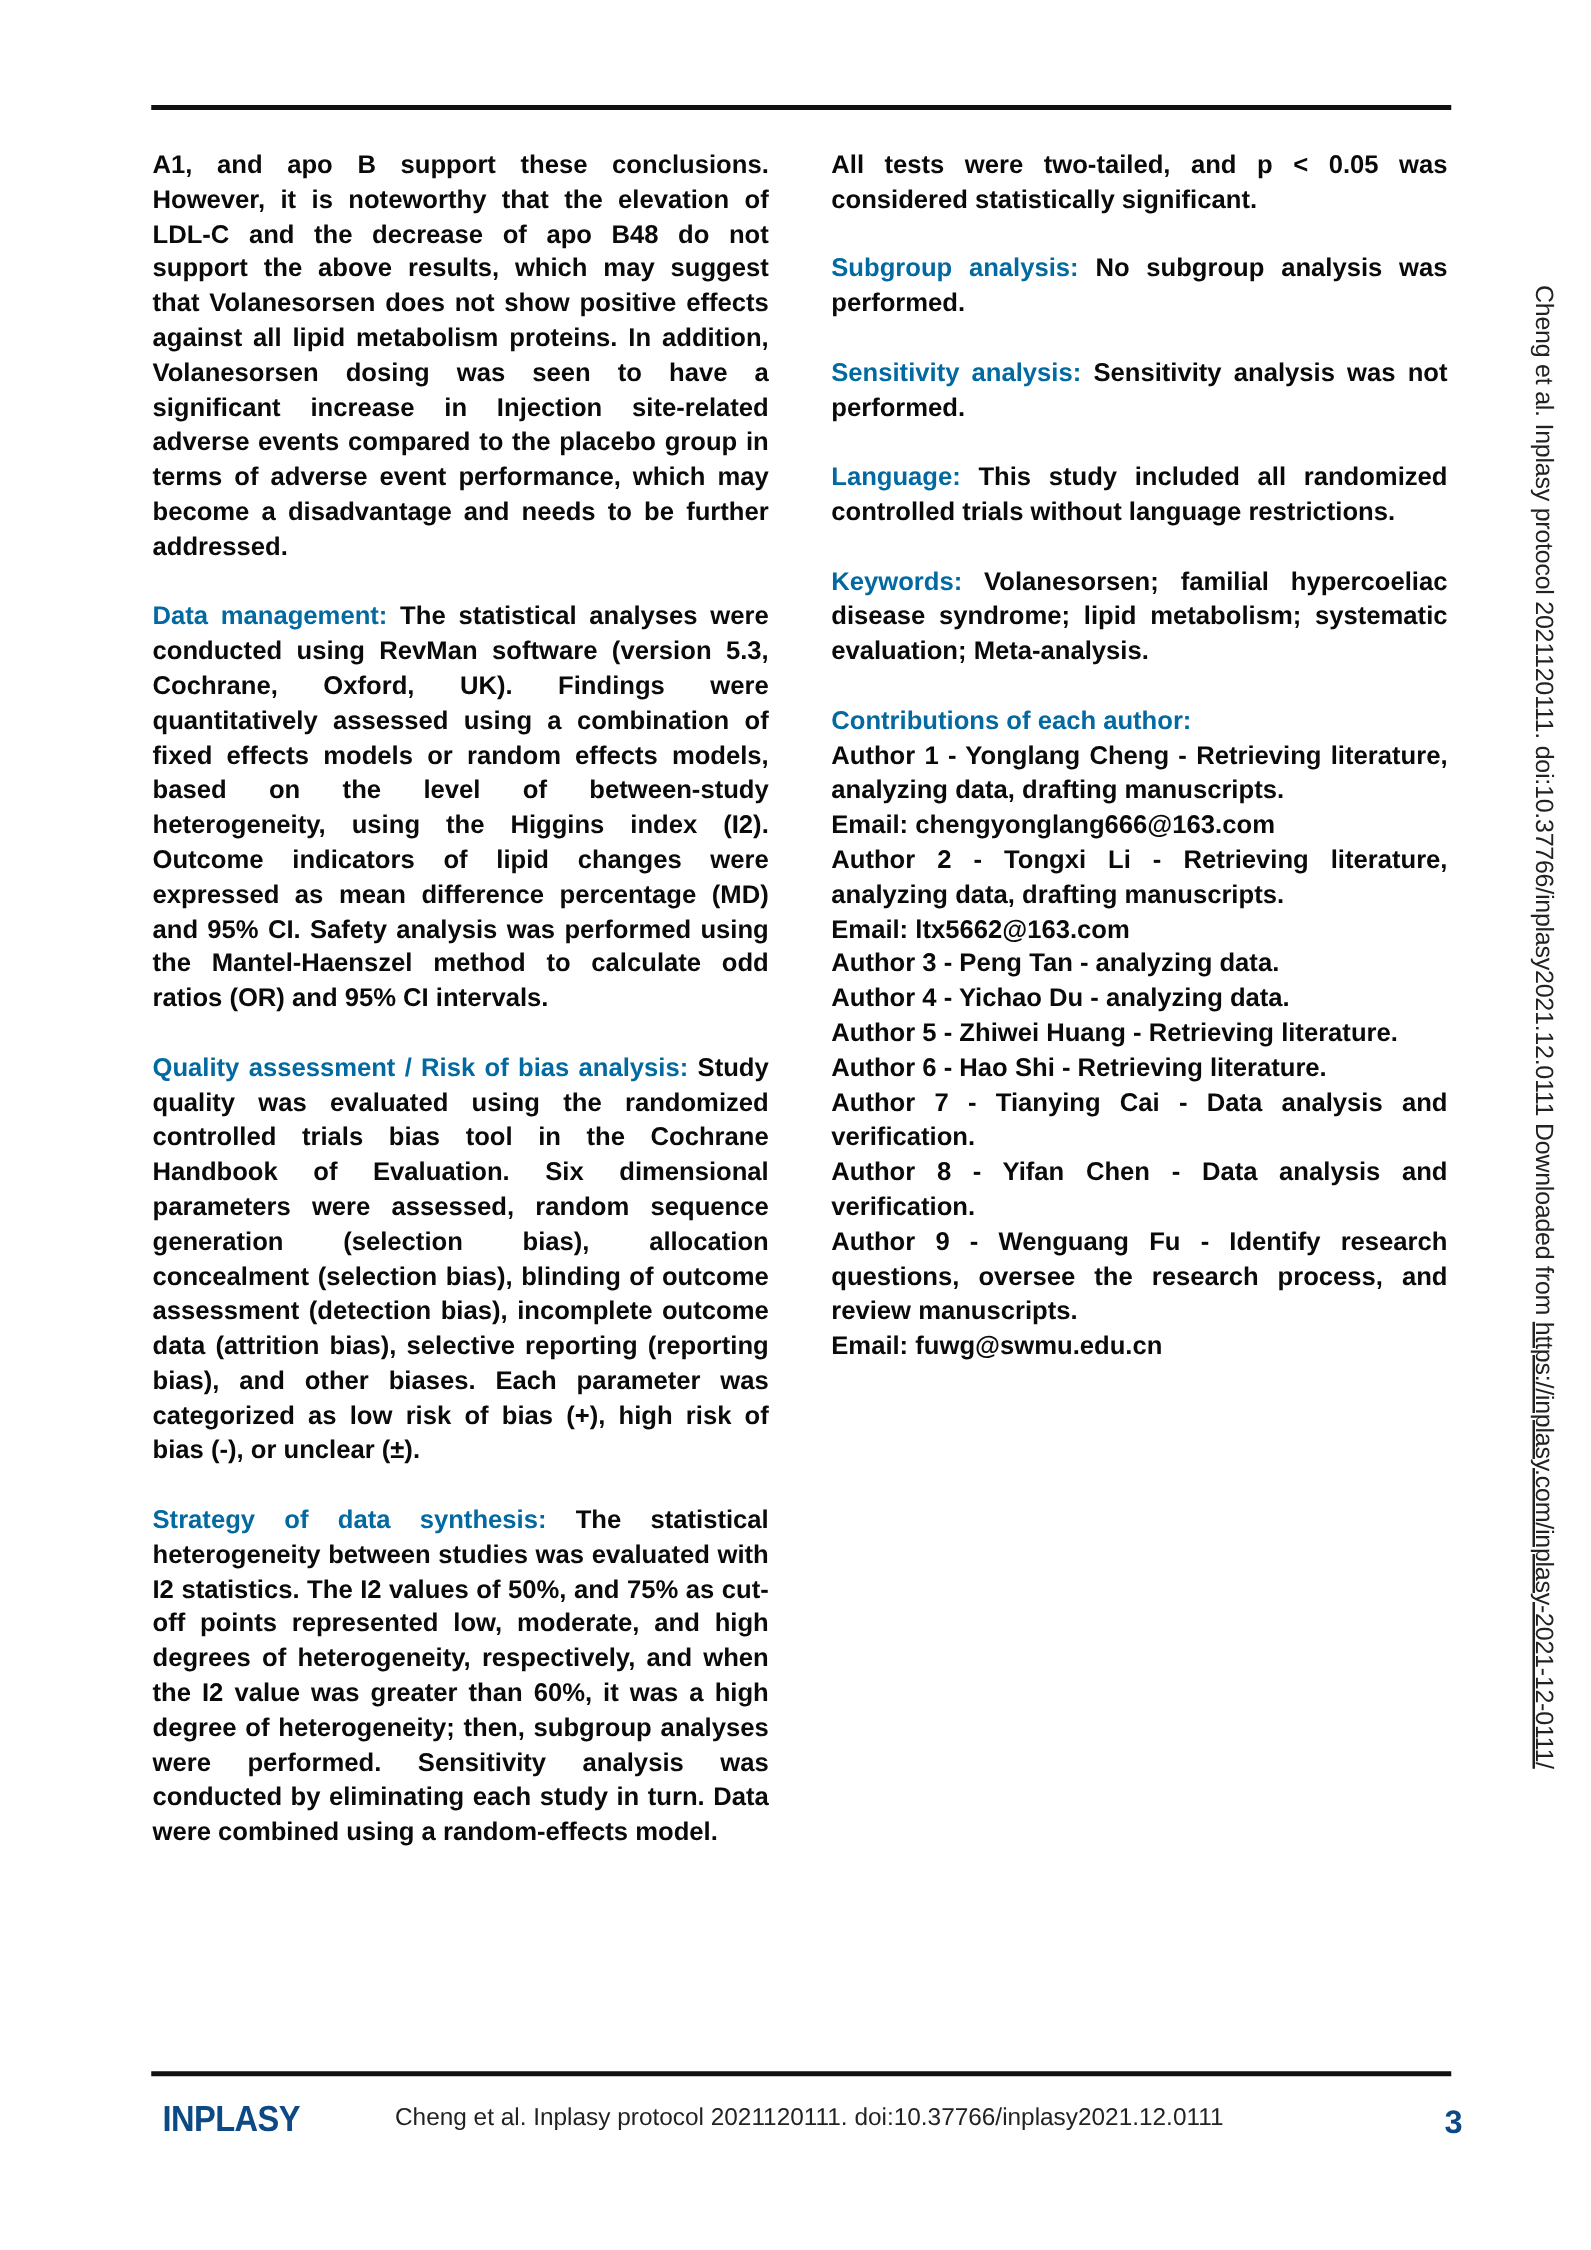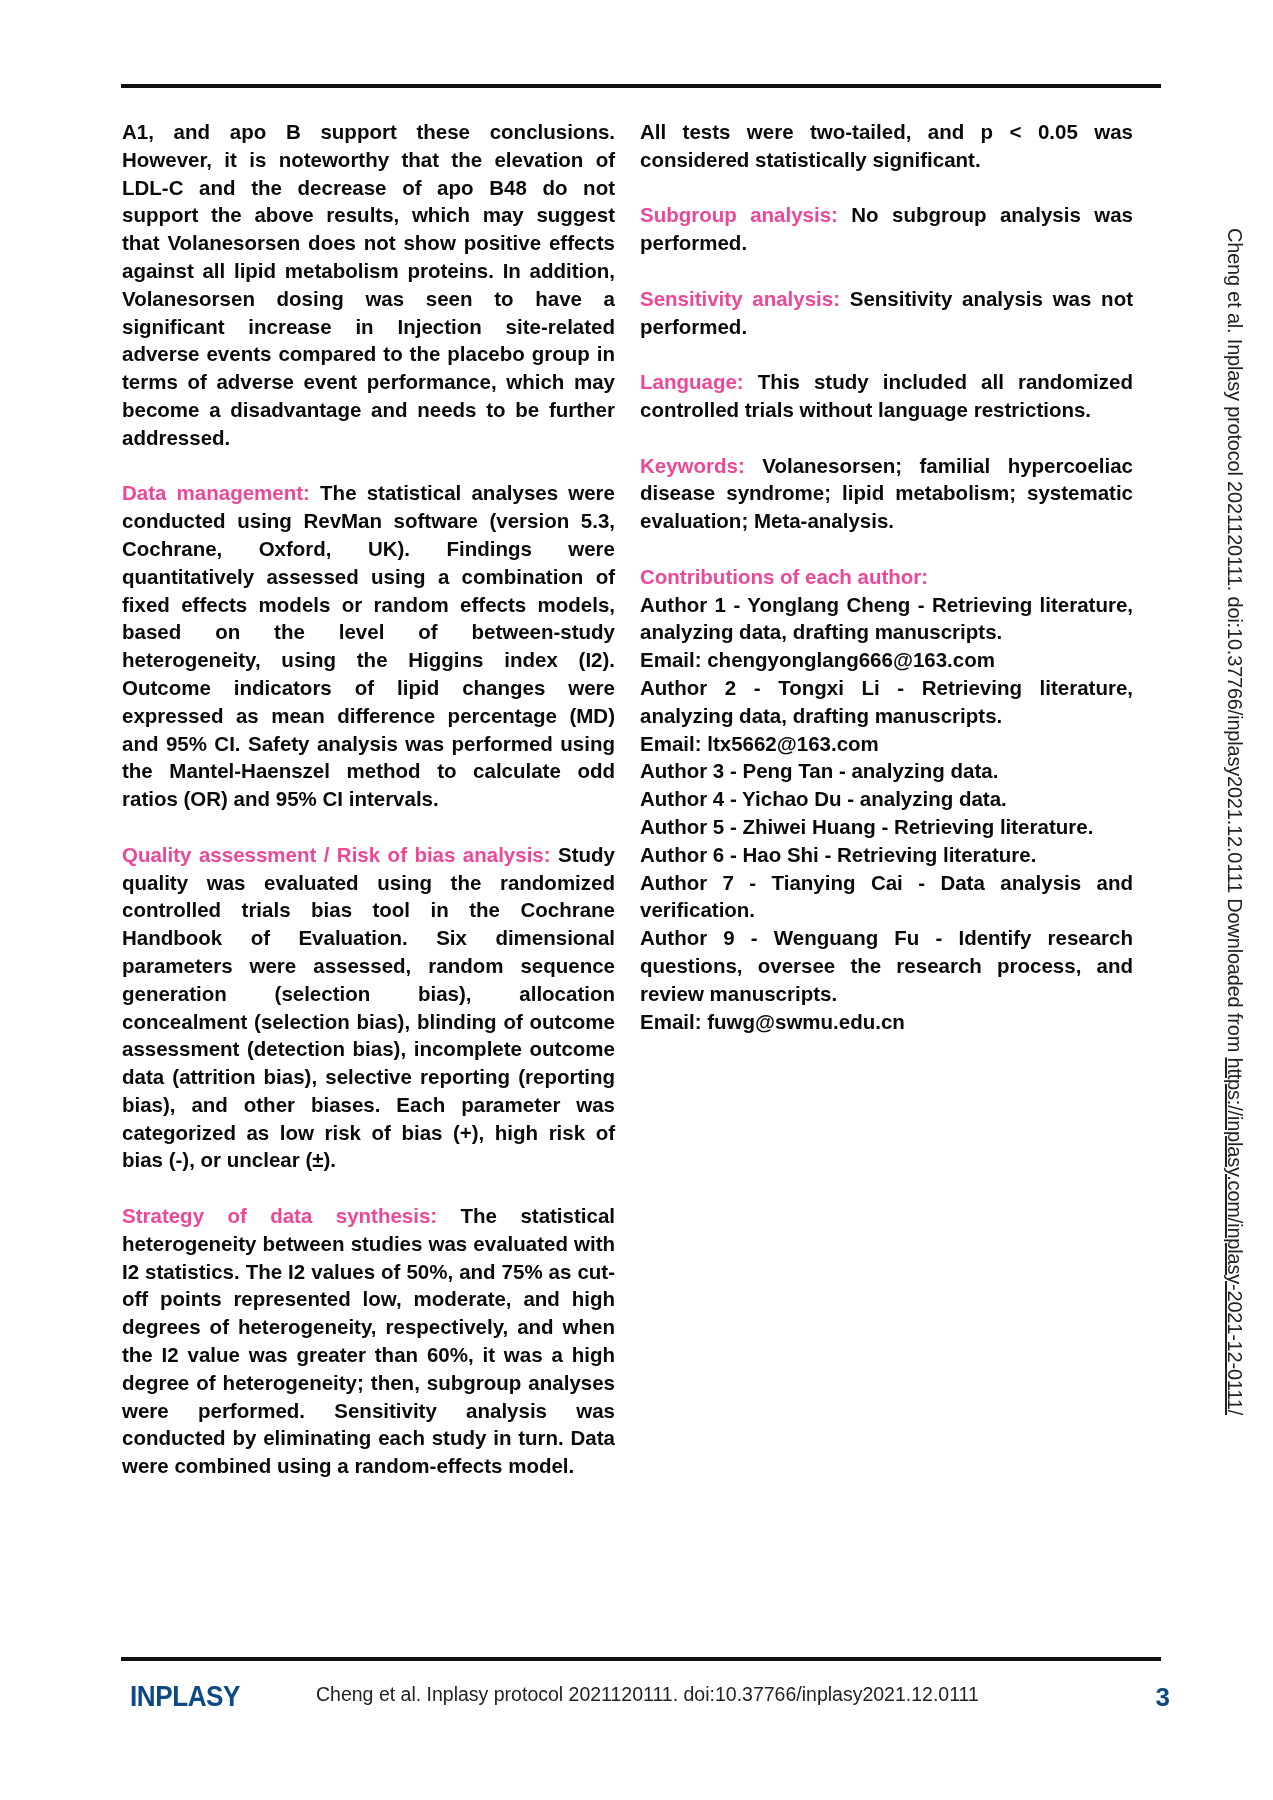"All tests were two-tailed, and" .column.right { left: 640px -> 665px }
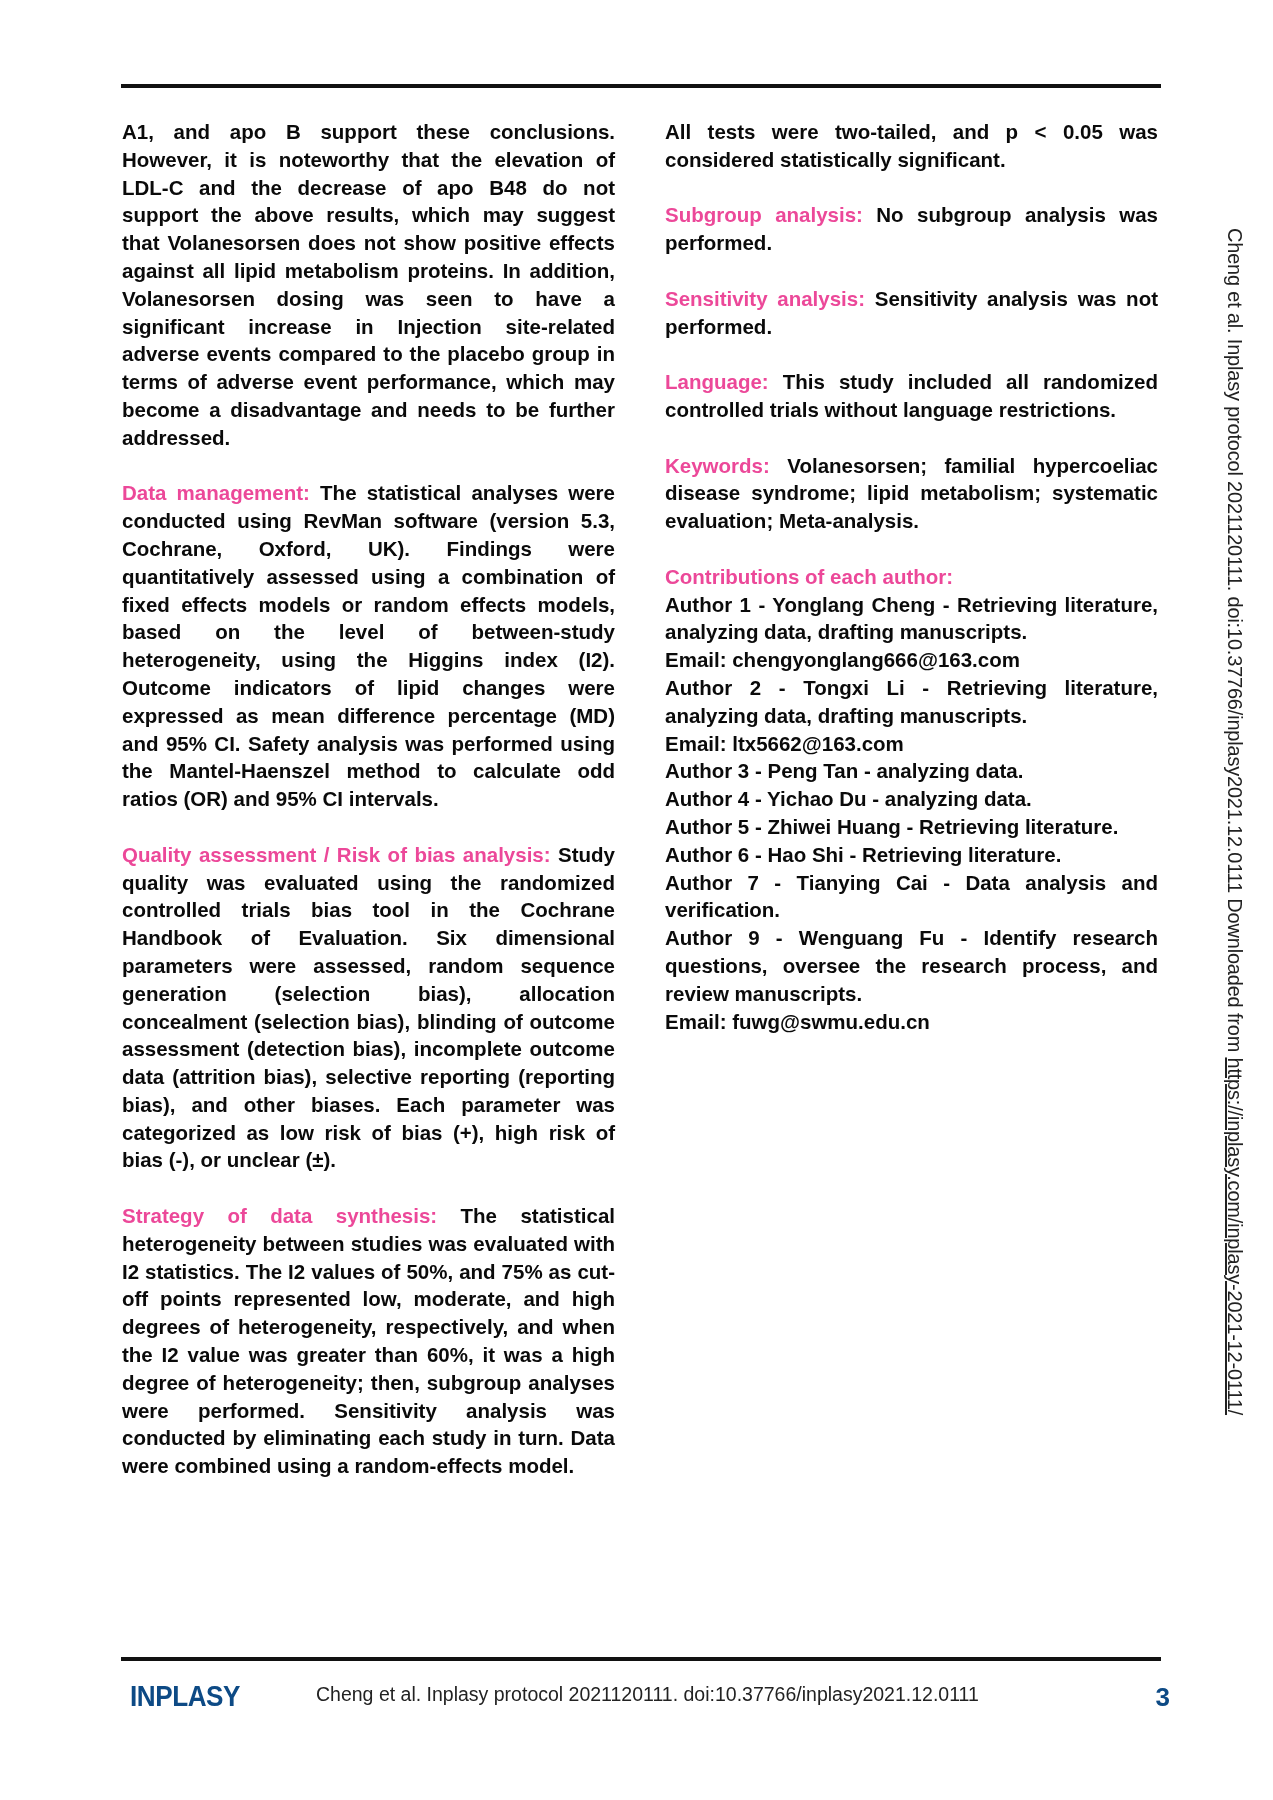"Subgroup analysis:" .heading { color: #ec4899 -> #0369a1 }
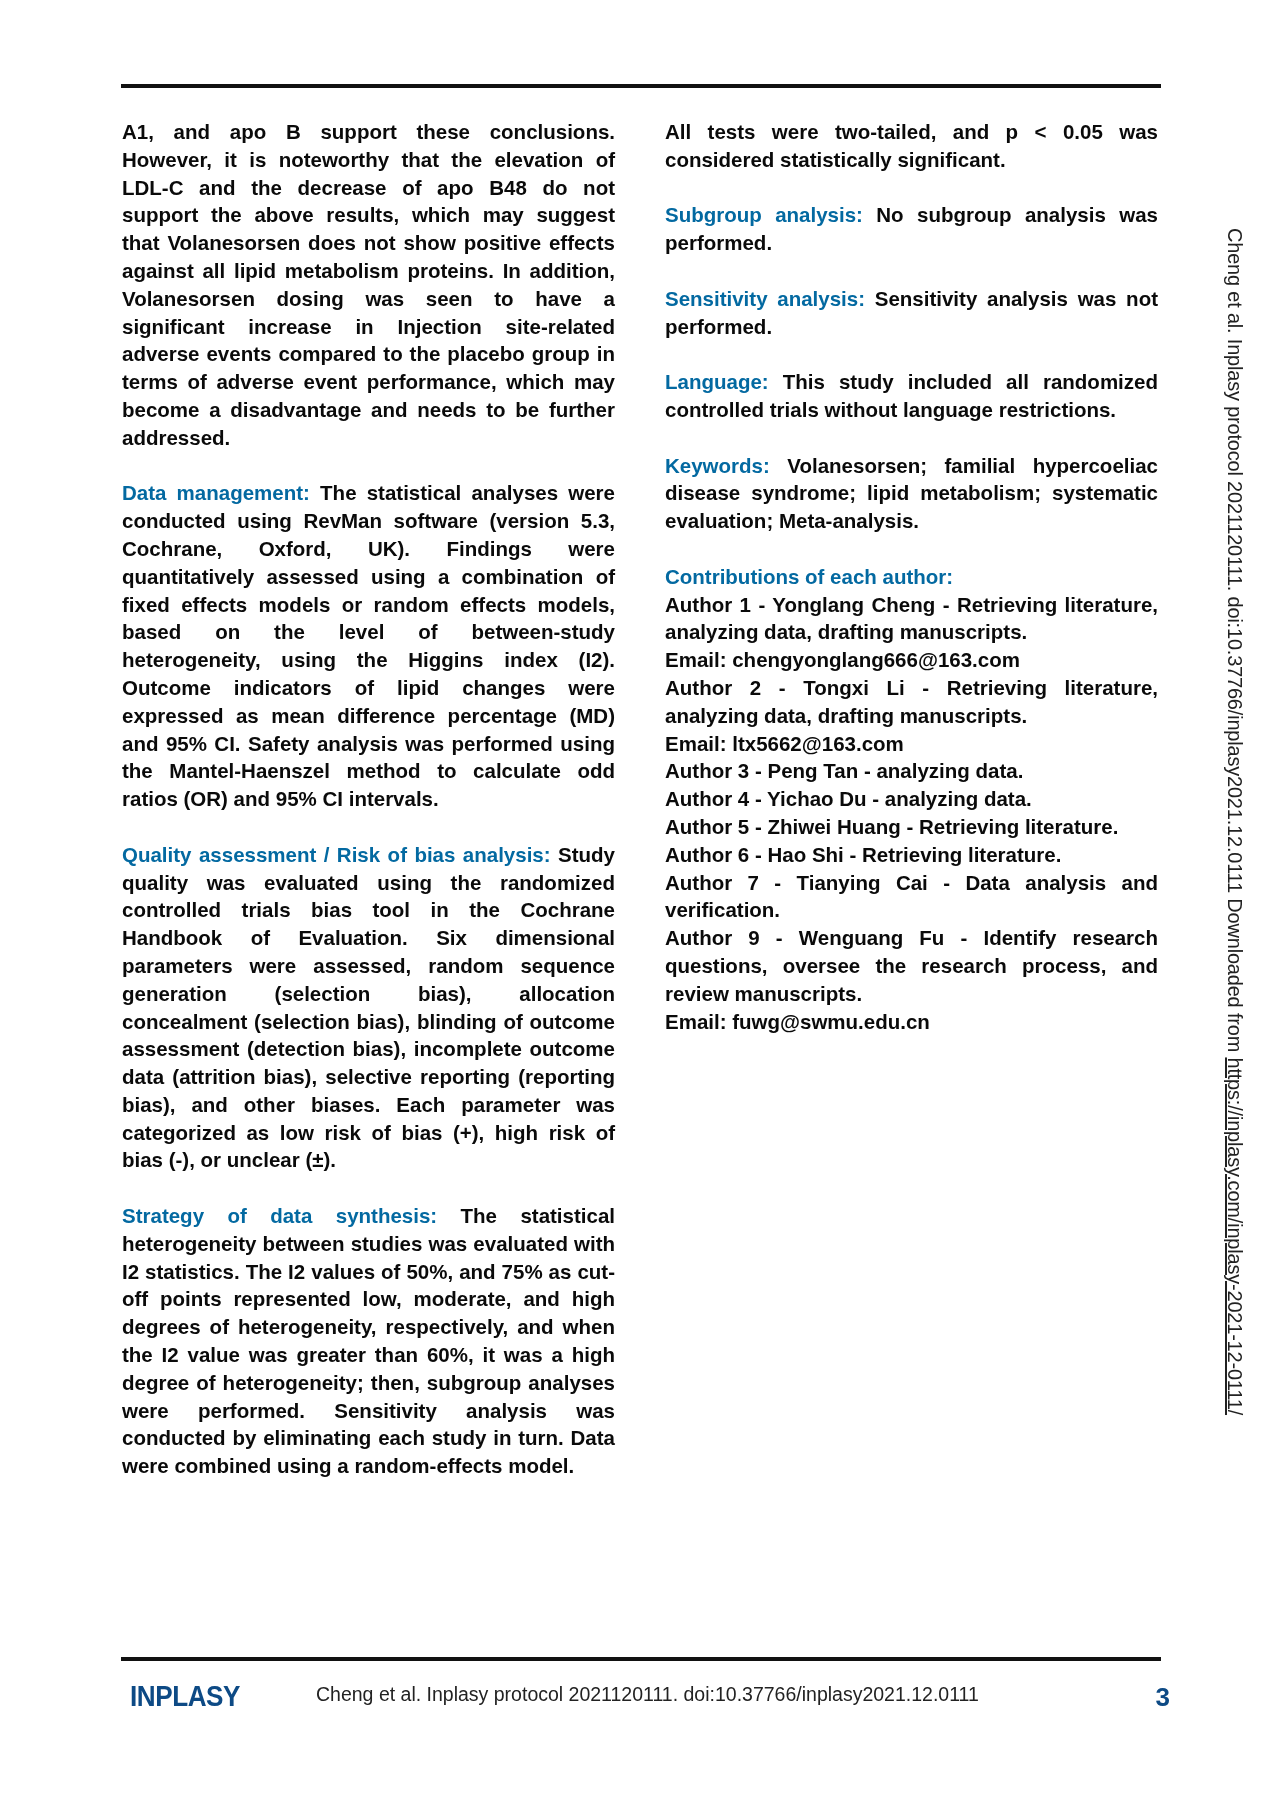"Author 8 - Yifan Chen" span.author-line { html: none -> <span>Author 8 - Yifan Chen - Data analysis and verification.</span> }
